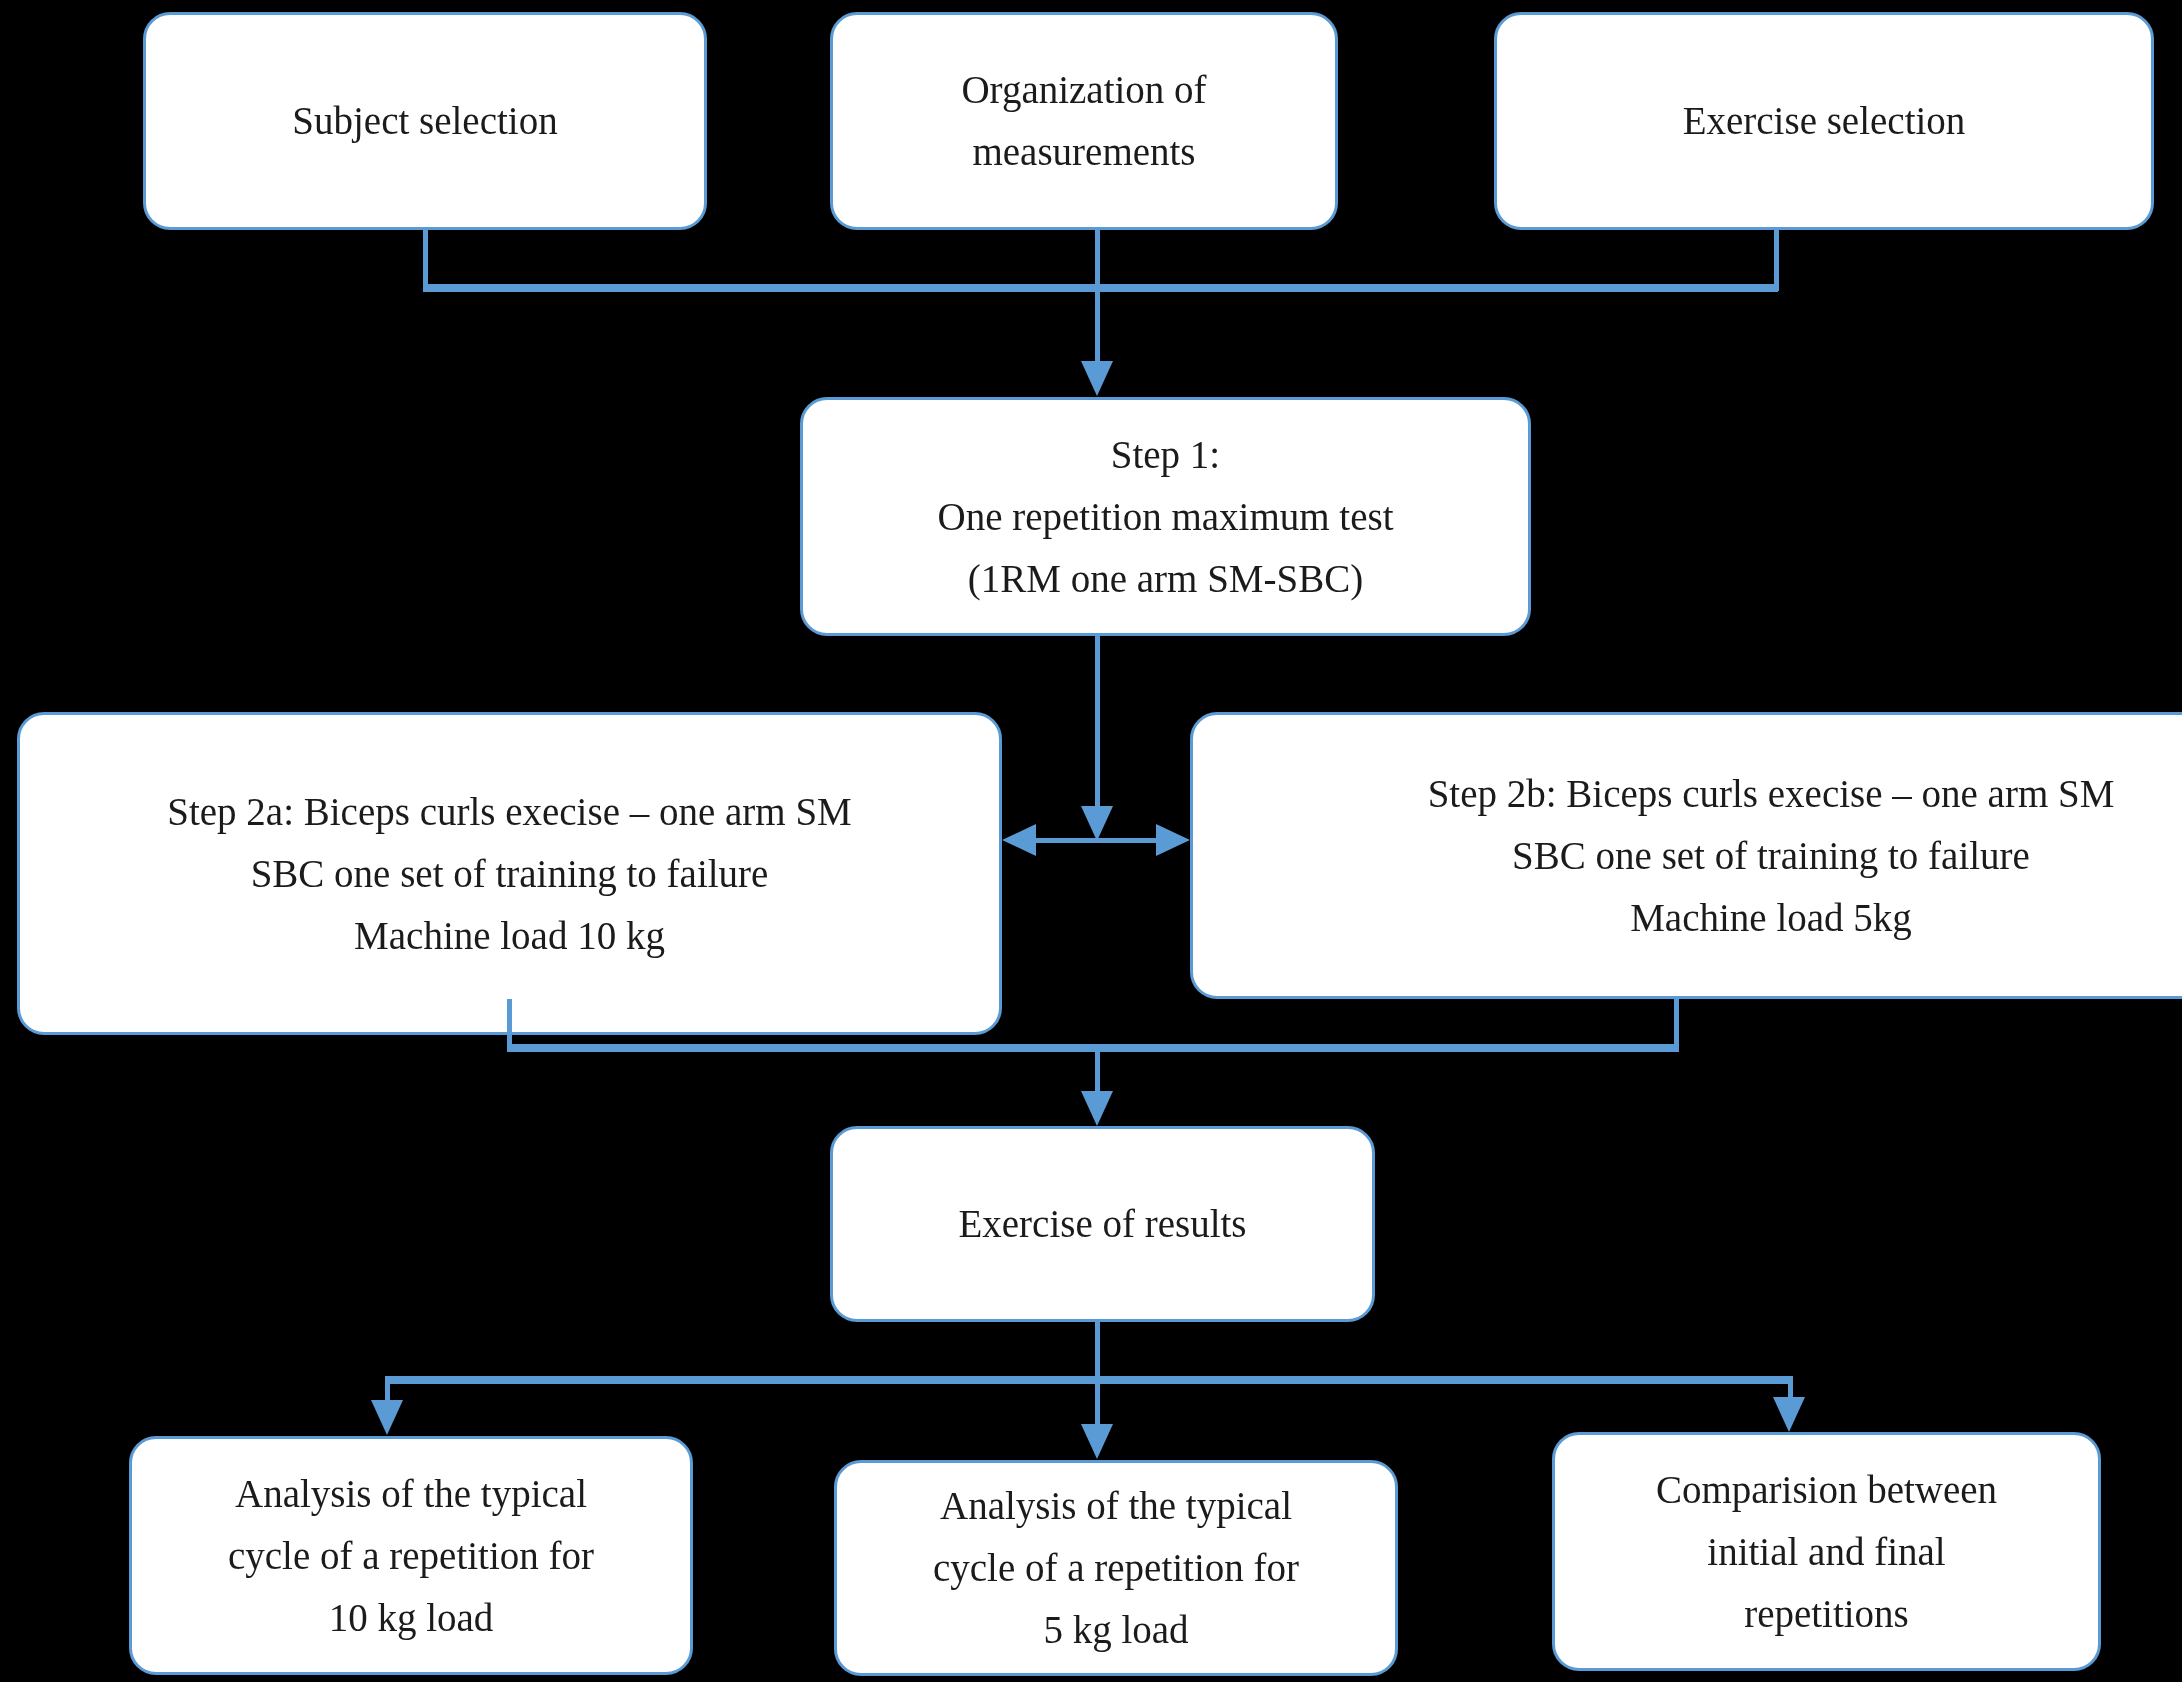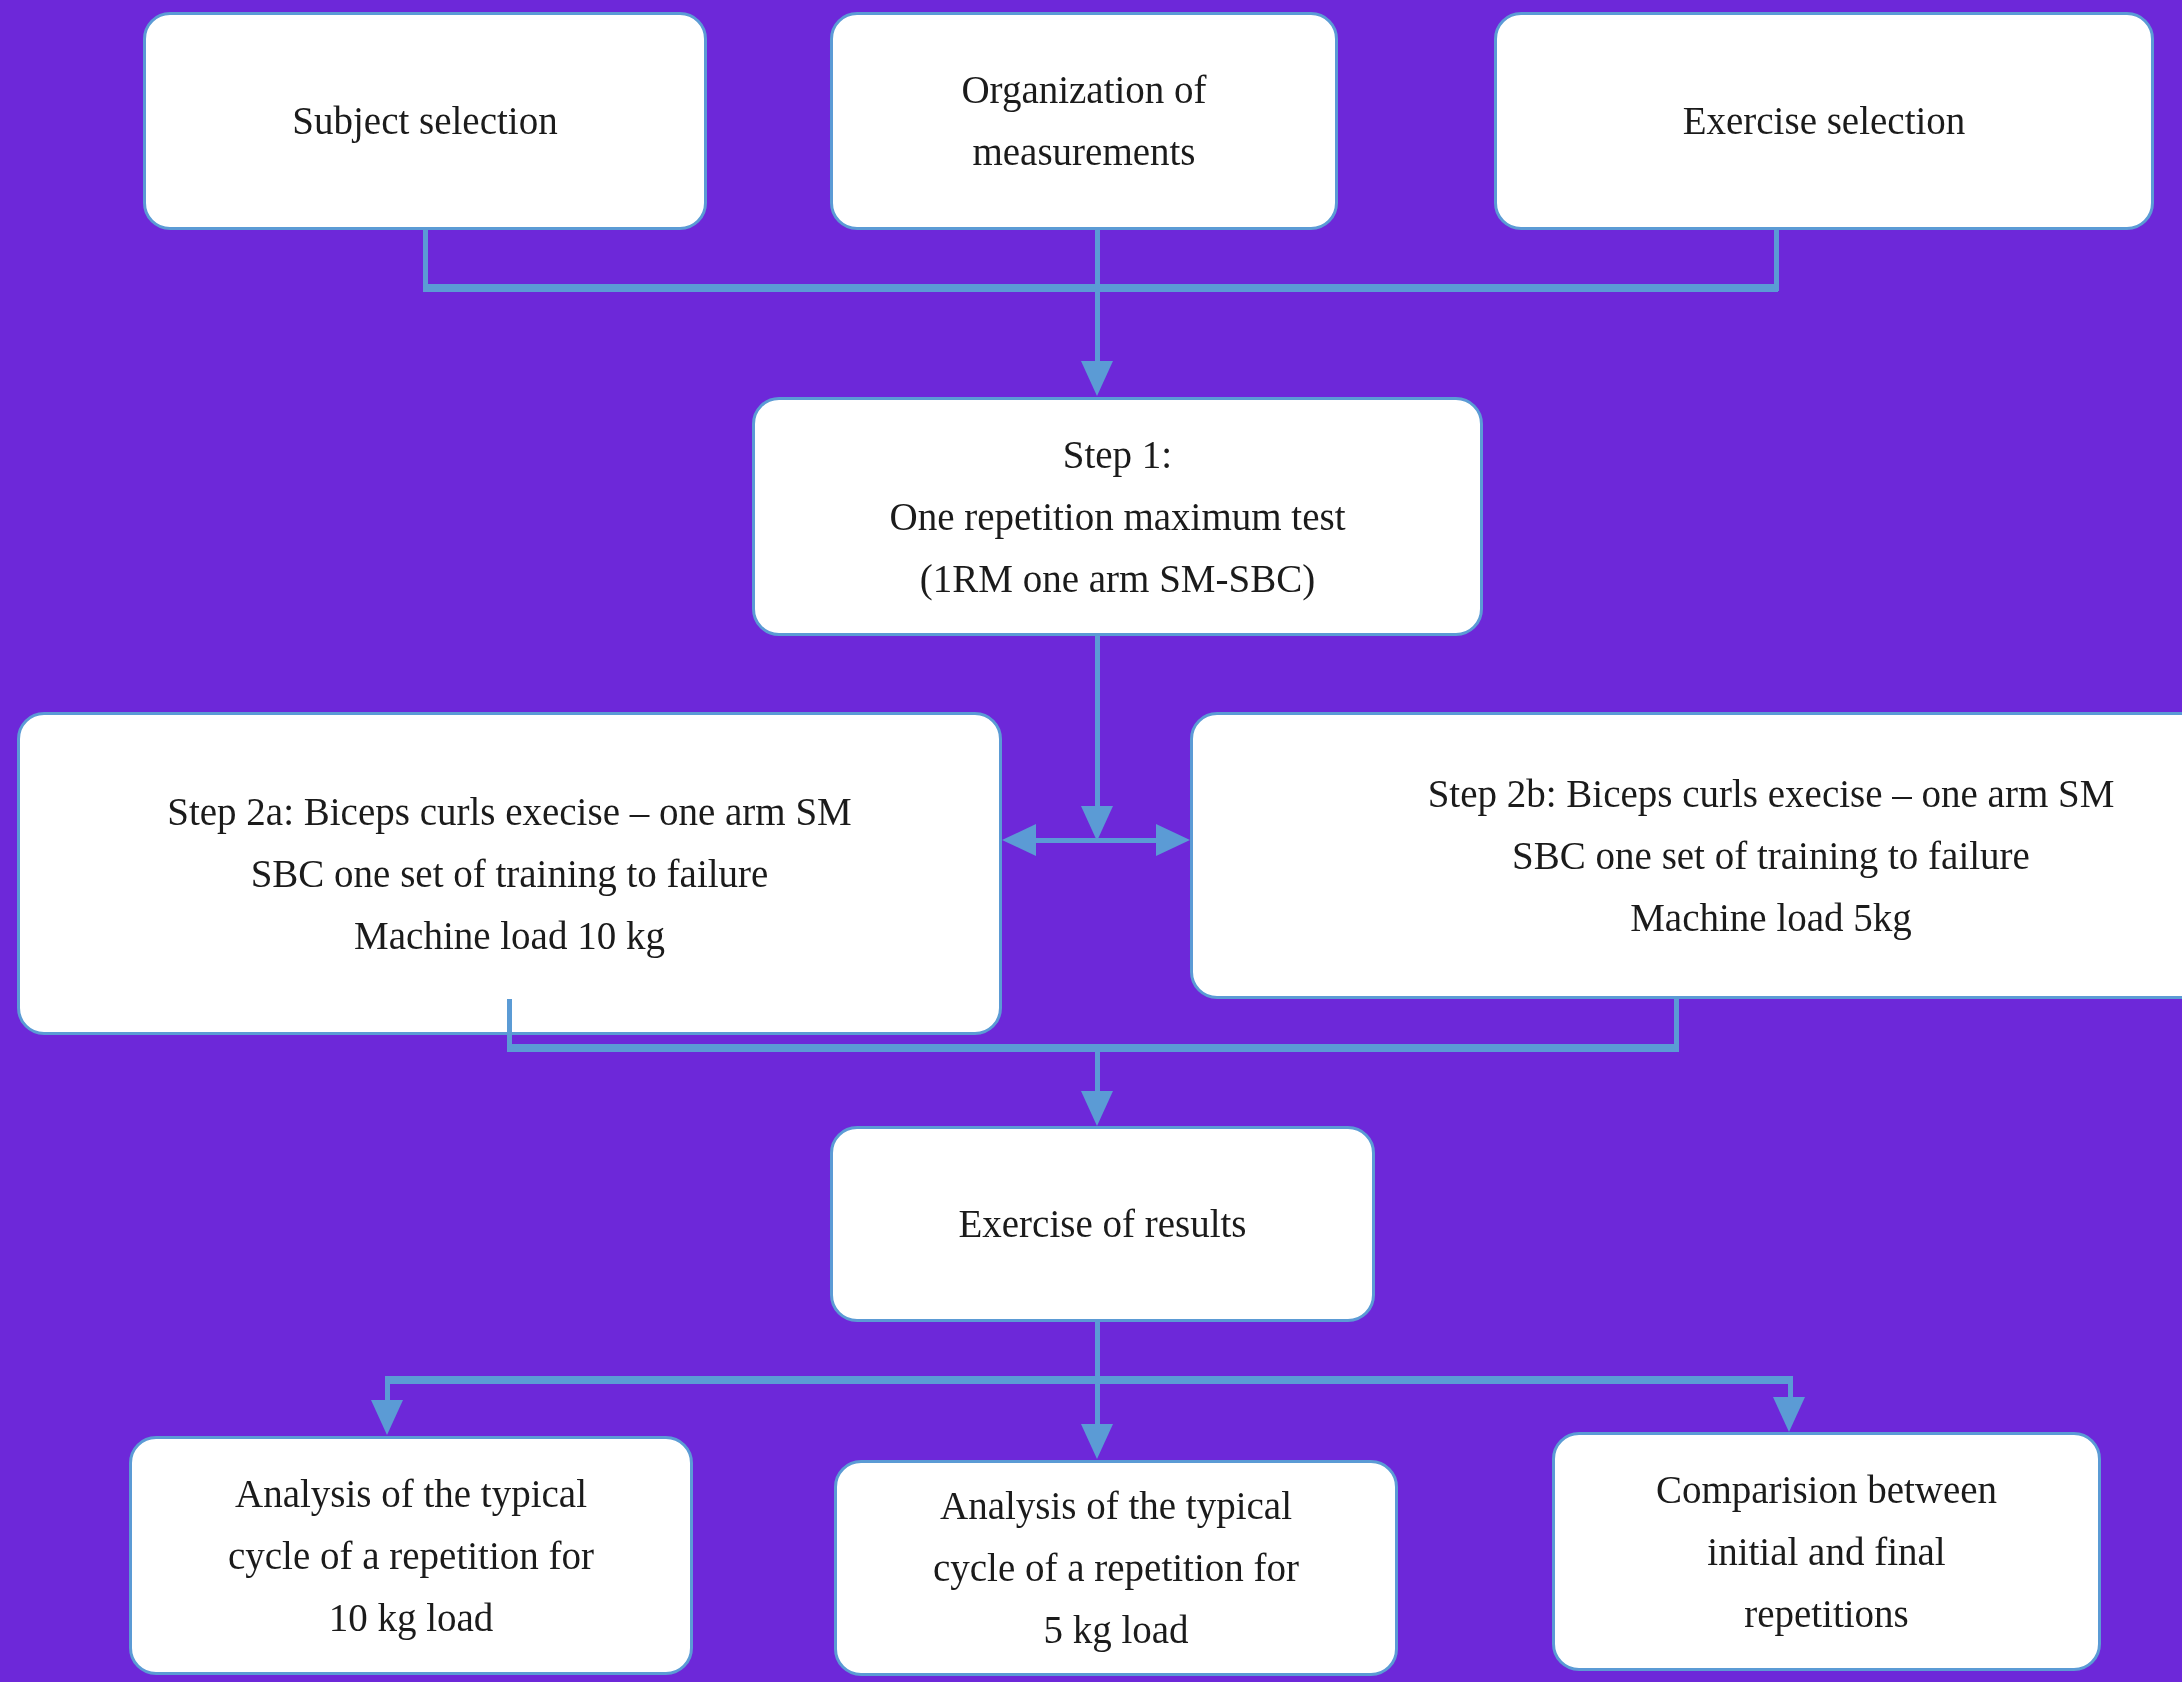"Subject selection" #flowchart { background: #6d28d9 -> #000000 }
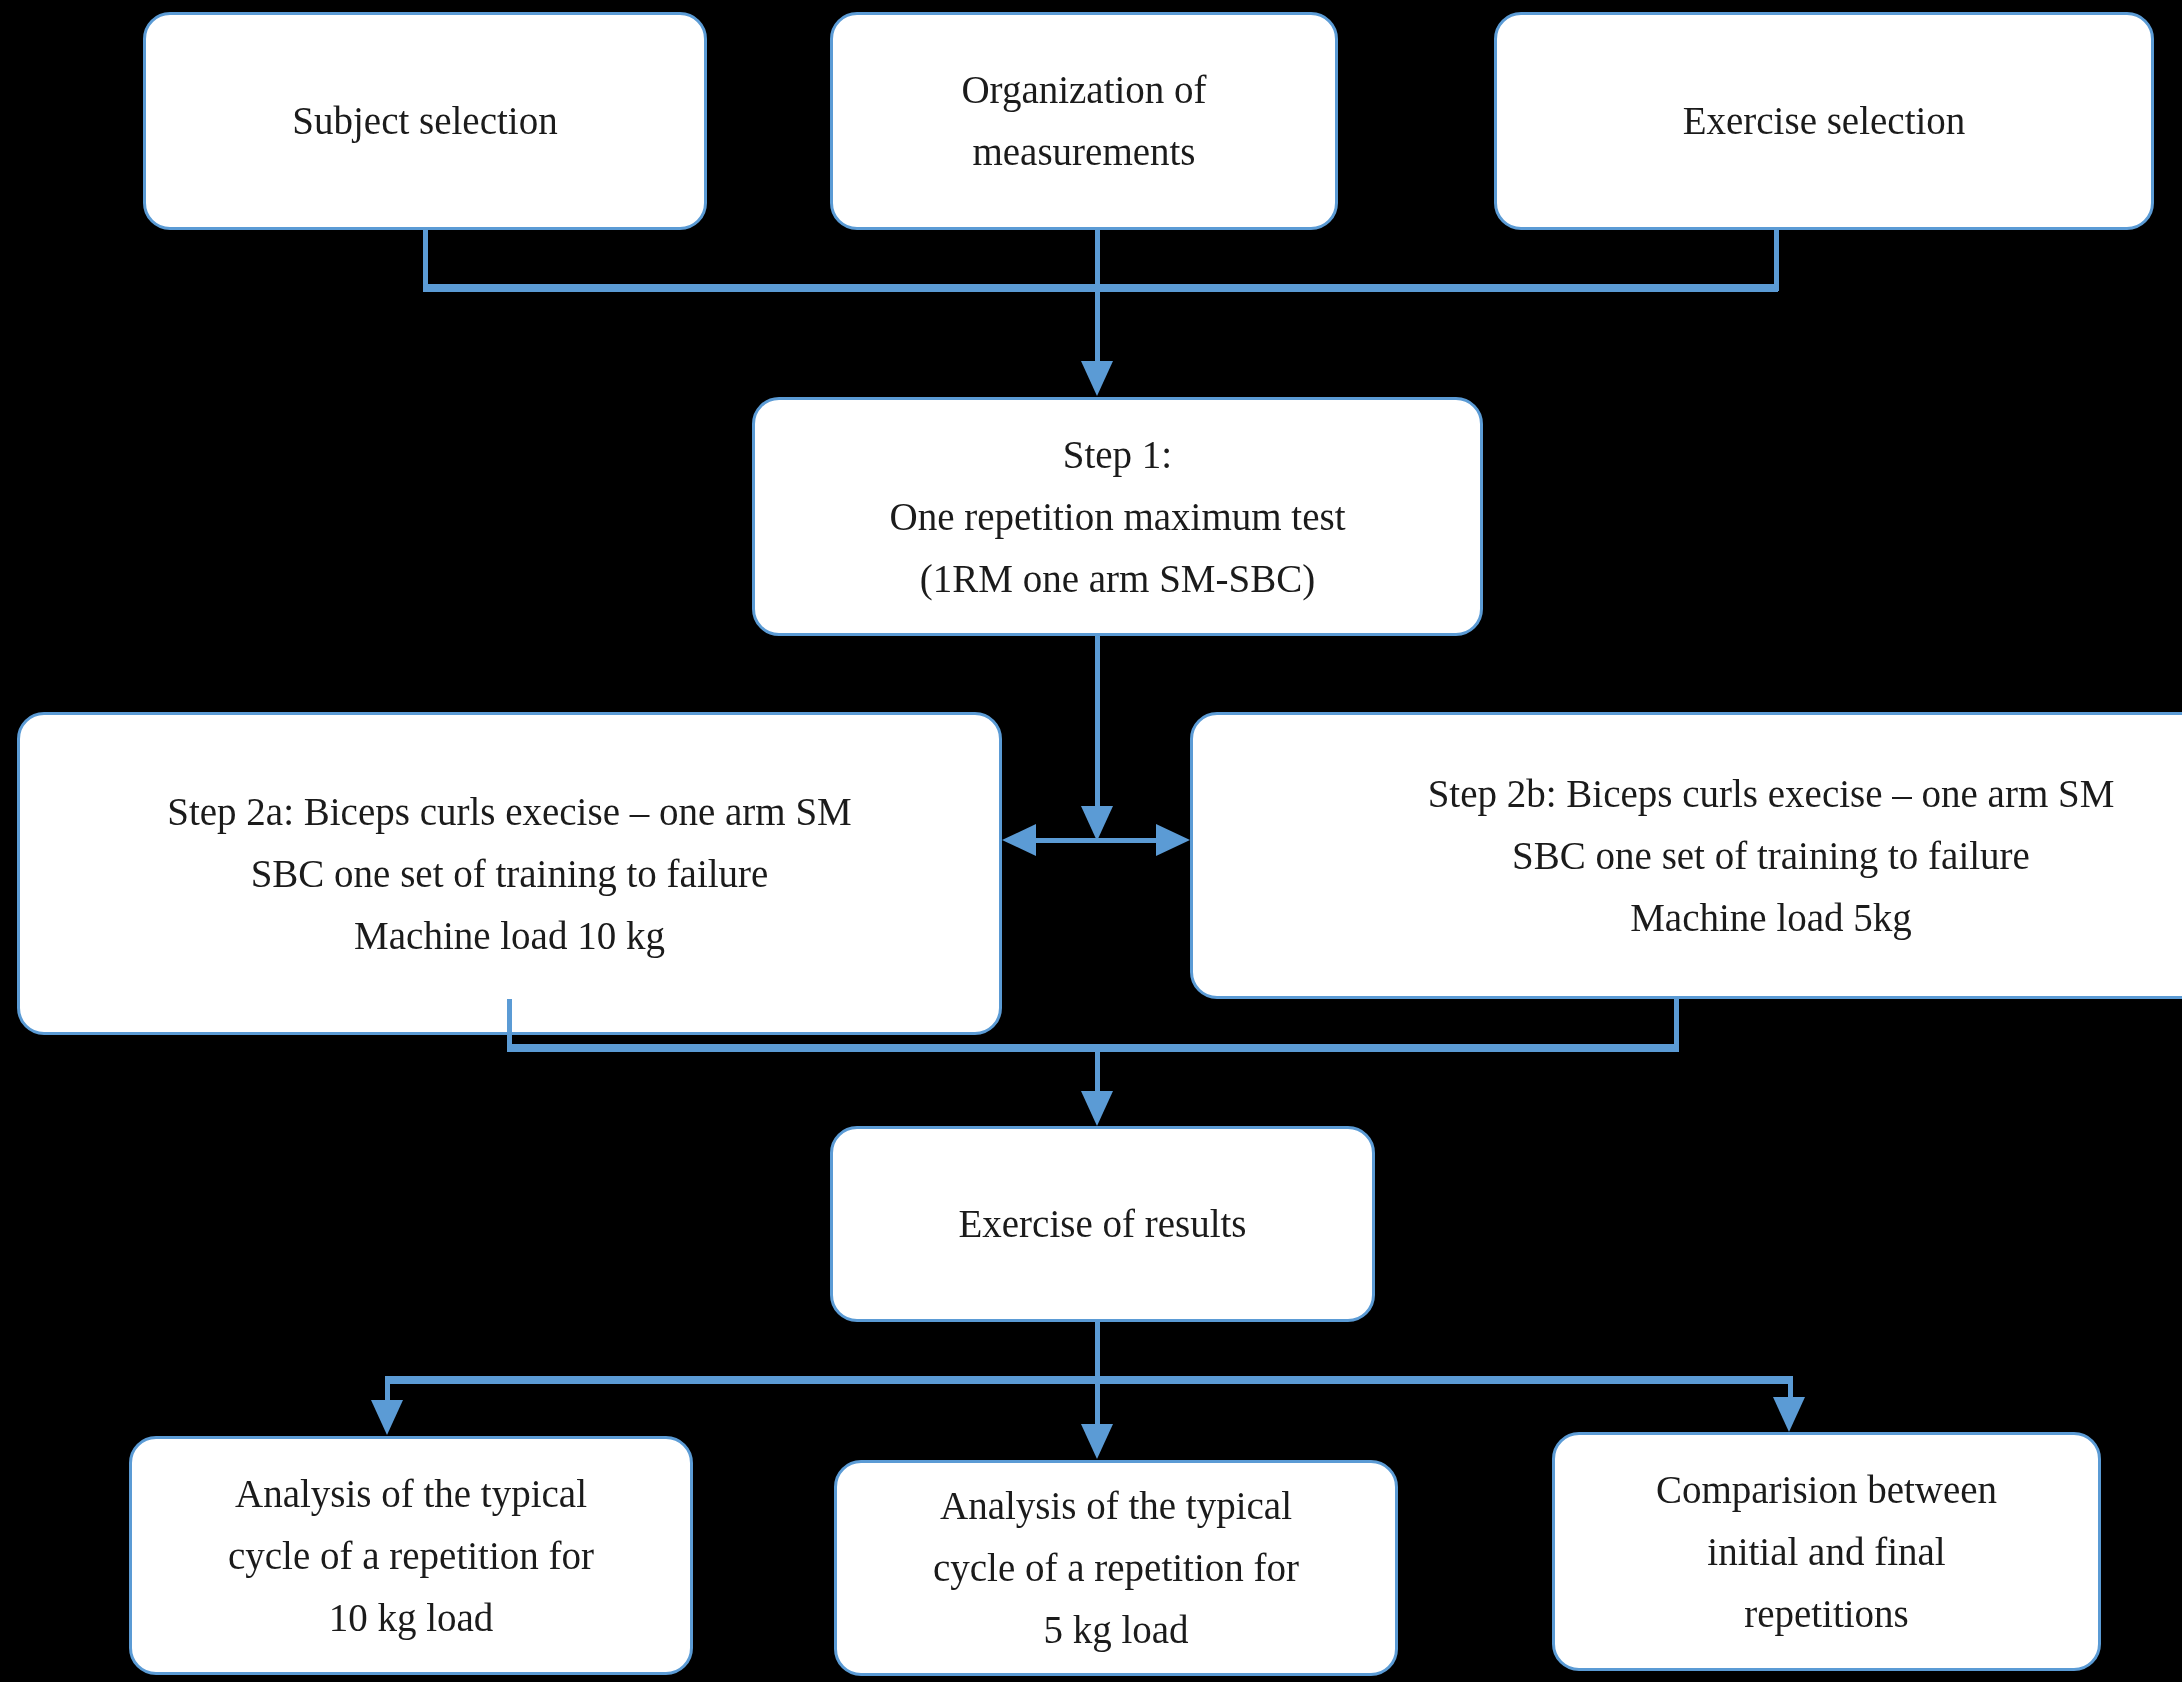"Step 1:" div.box { left: 752px -> 800px }
